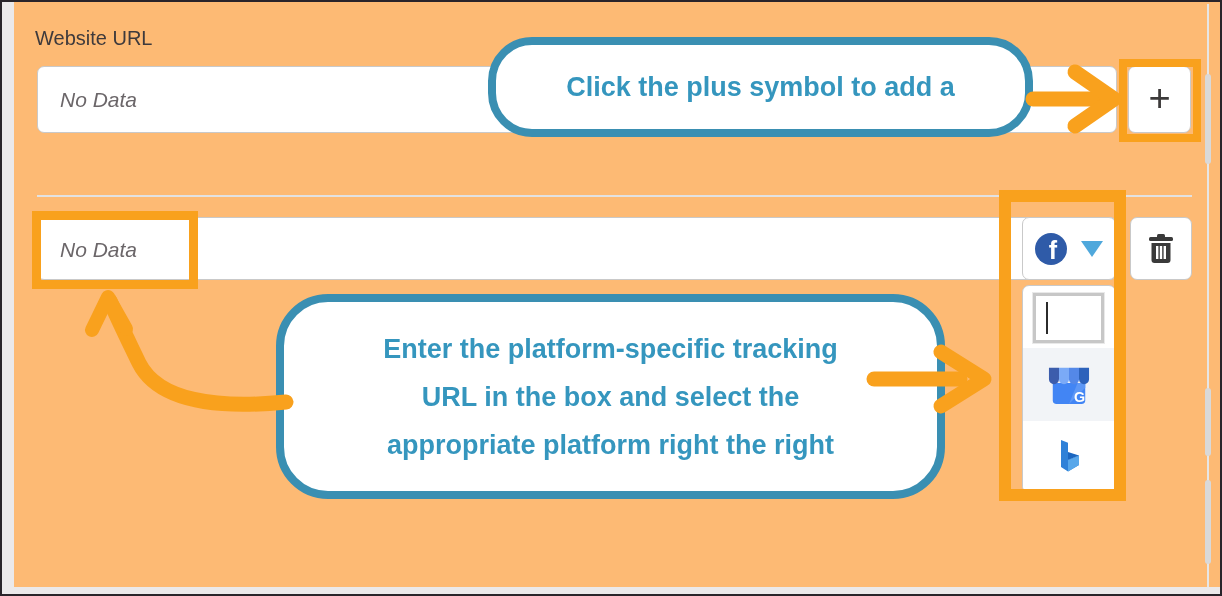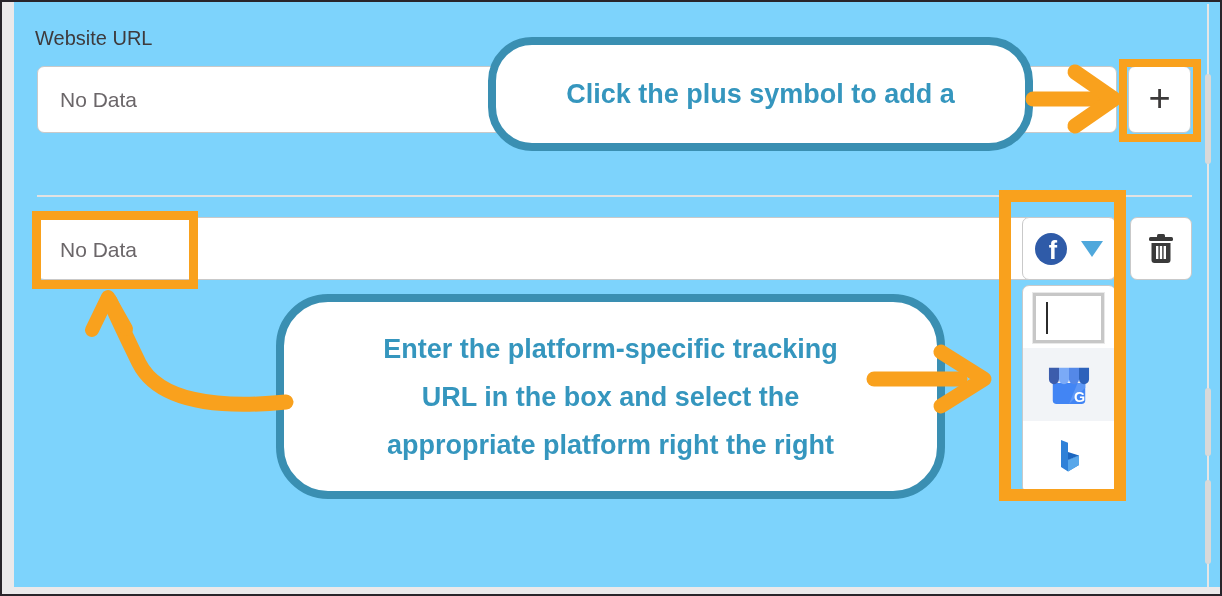"Website URL" #stage { background: #7dd3fc -> #fdba74 }
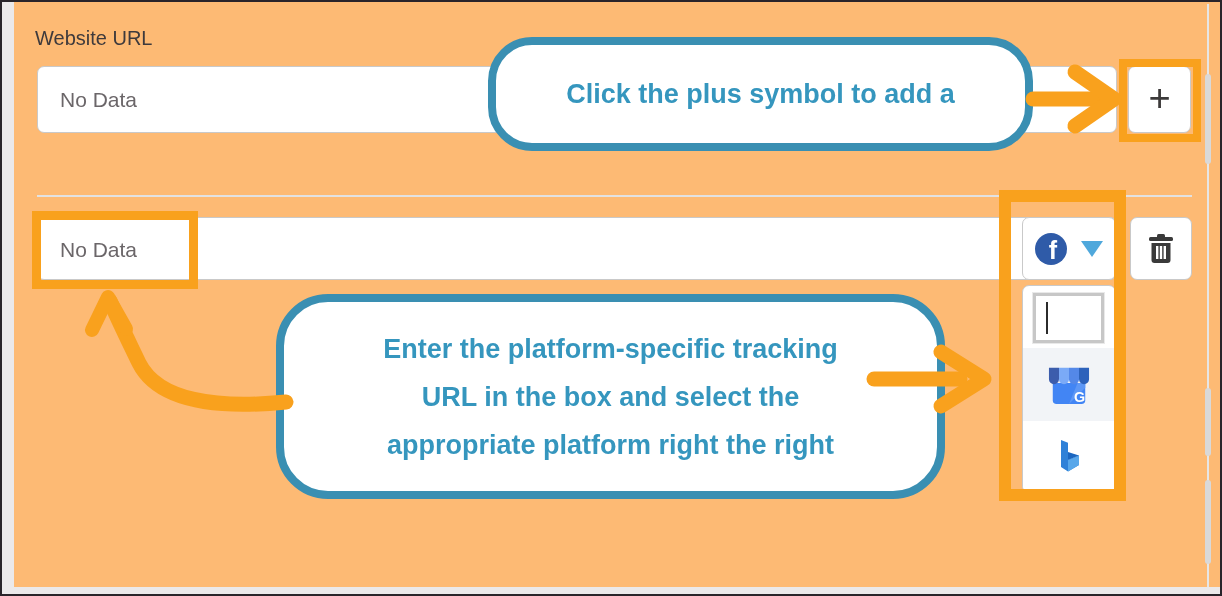"No Data" .nodata { font-style: none -> italic }
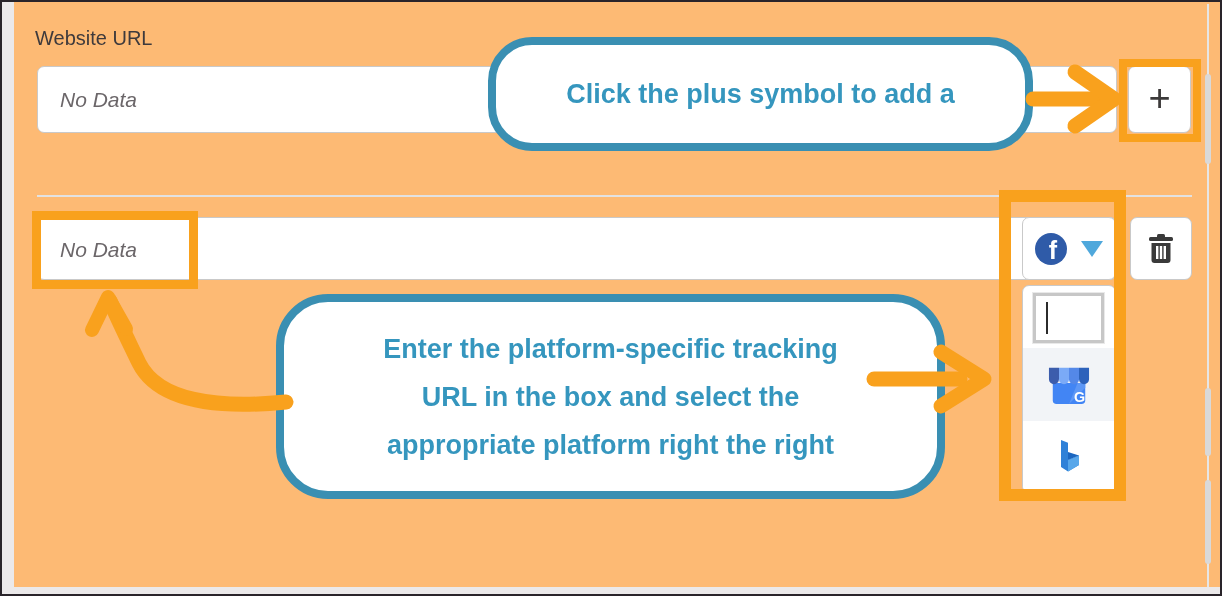"Click the plus symbol to" div.callout { height: 114px -> 100px }
